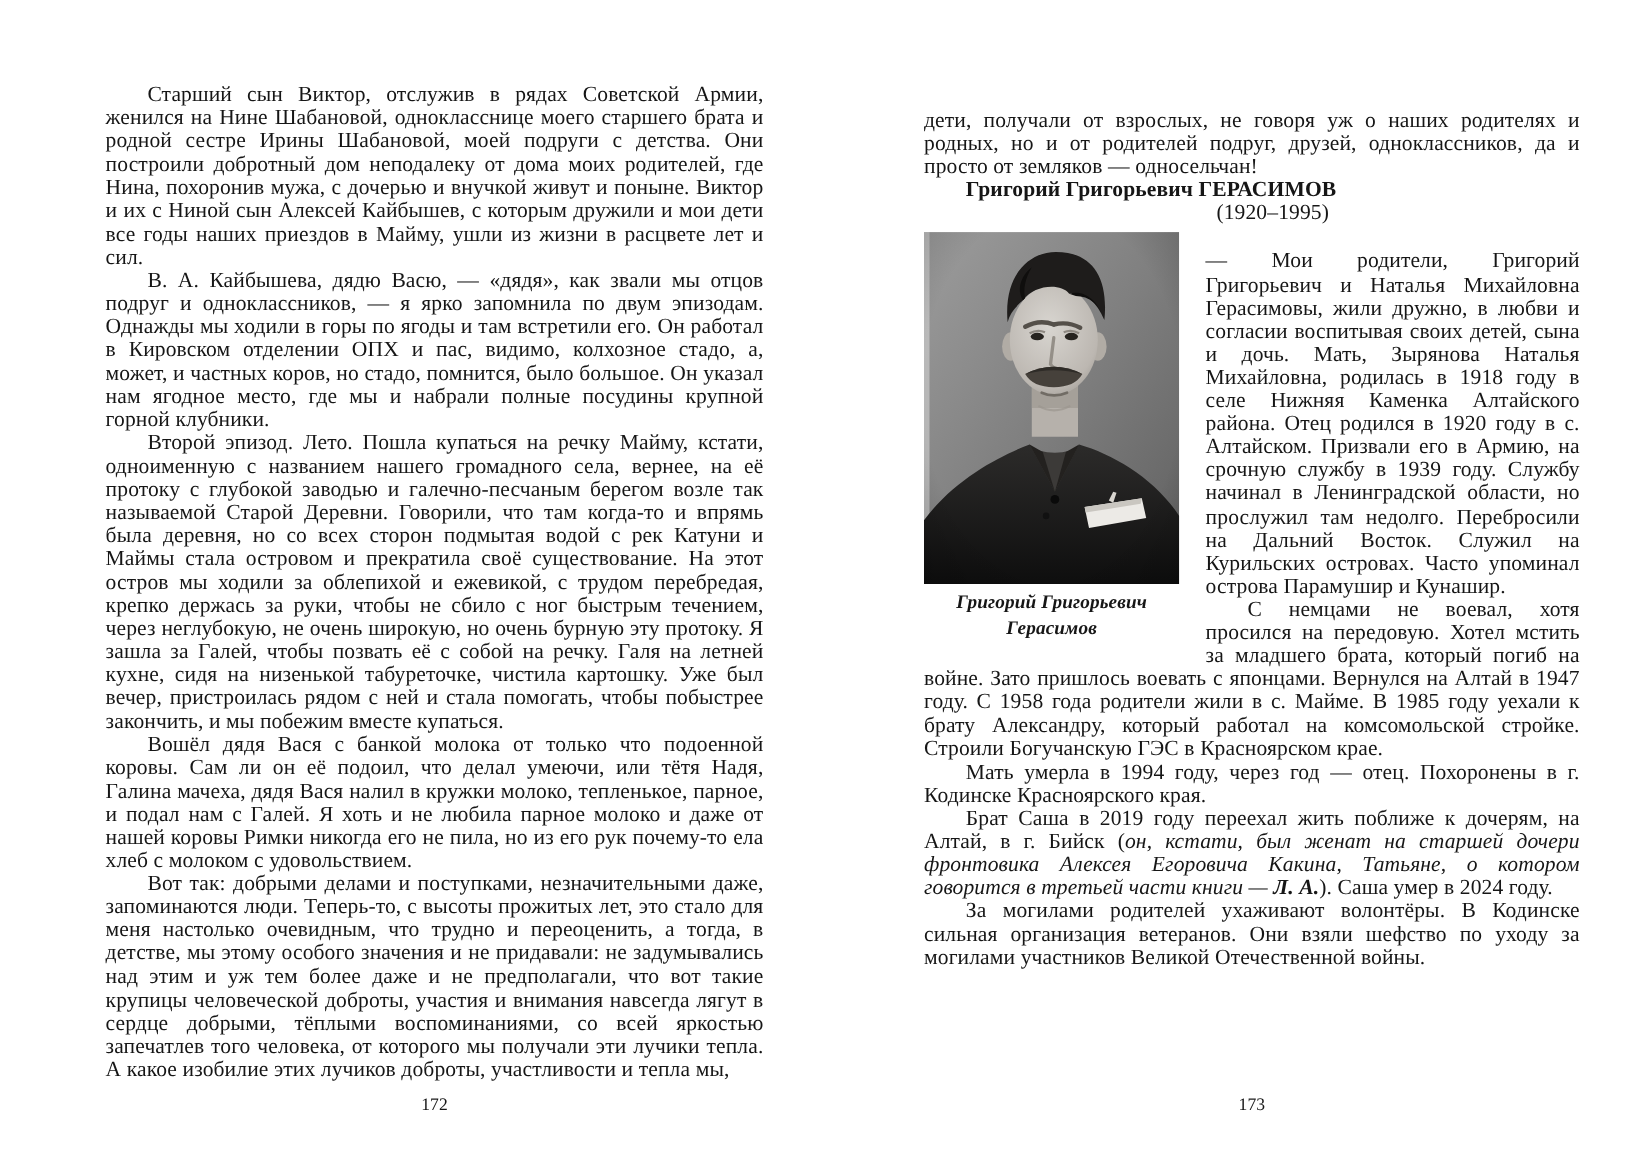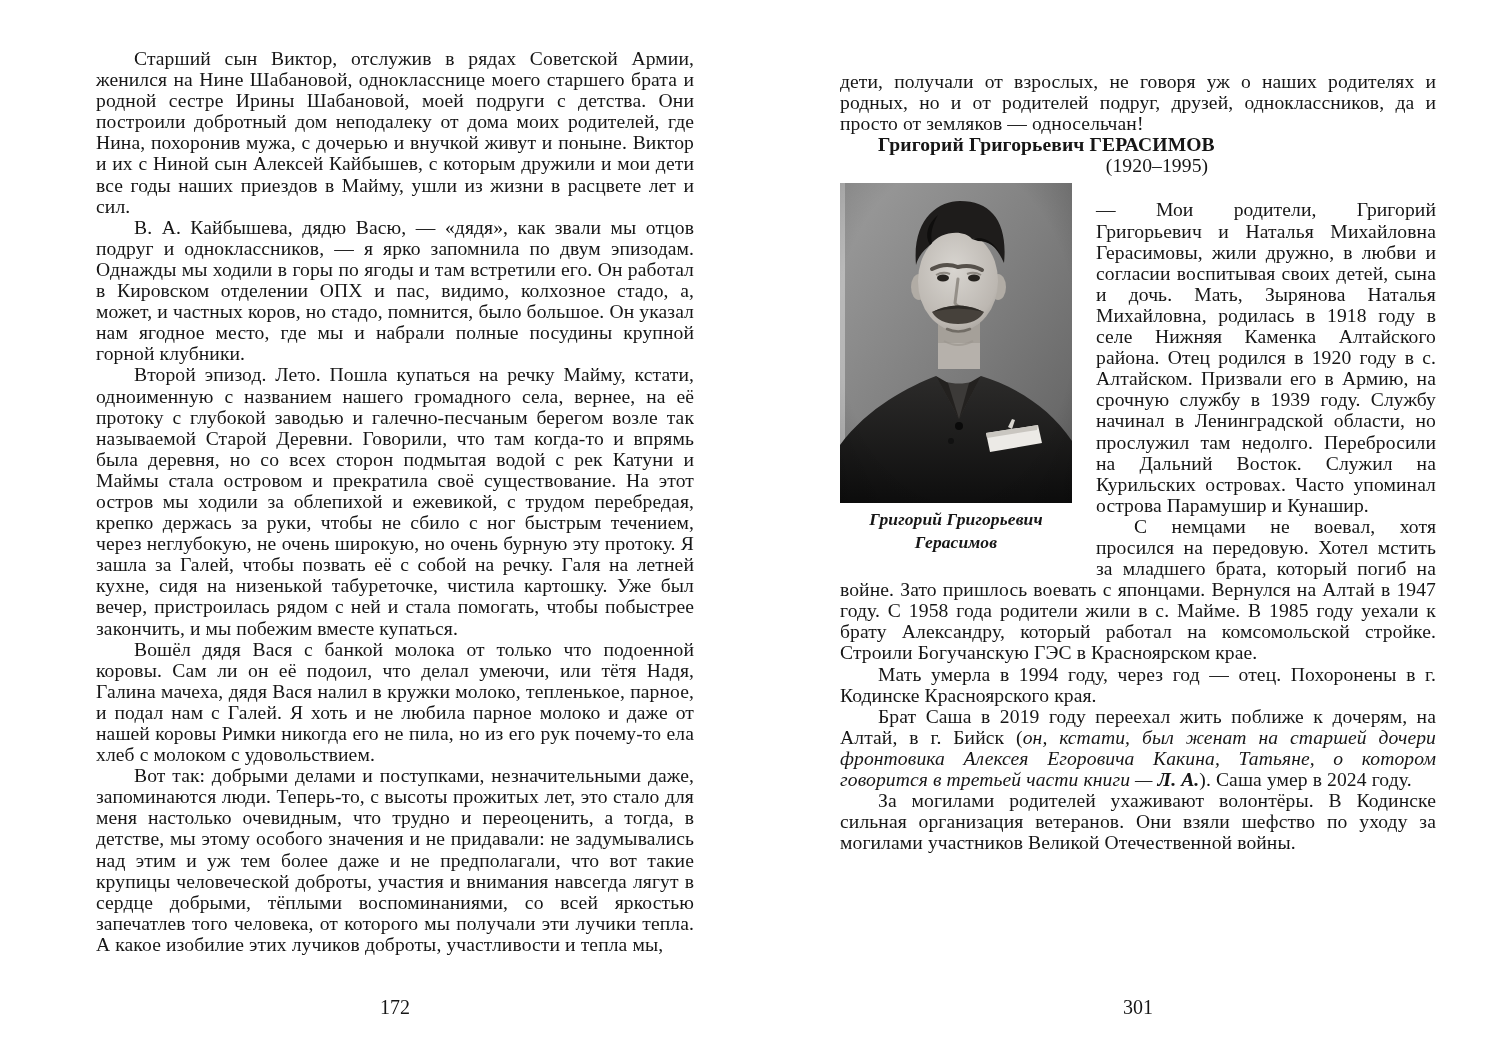"Старший сын Виктор, отслужив в" .text-block { top: 48px -> 76px }
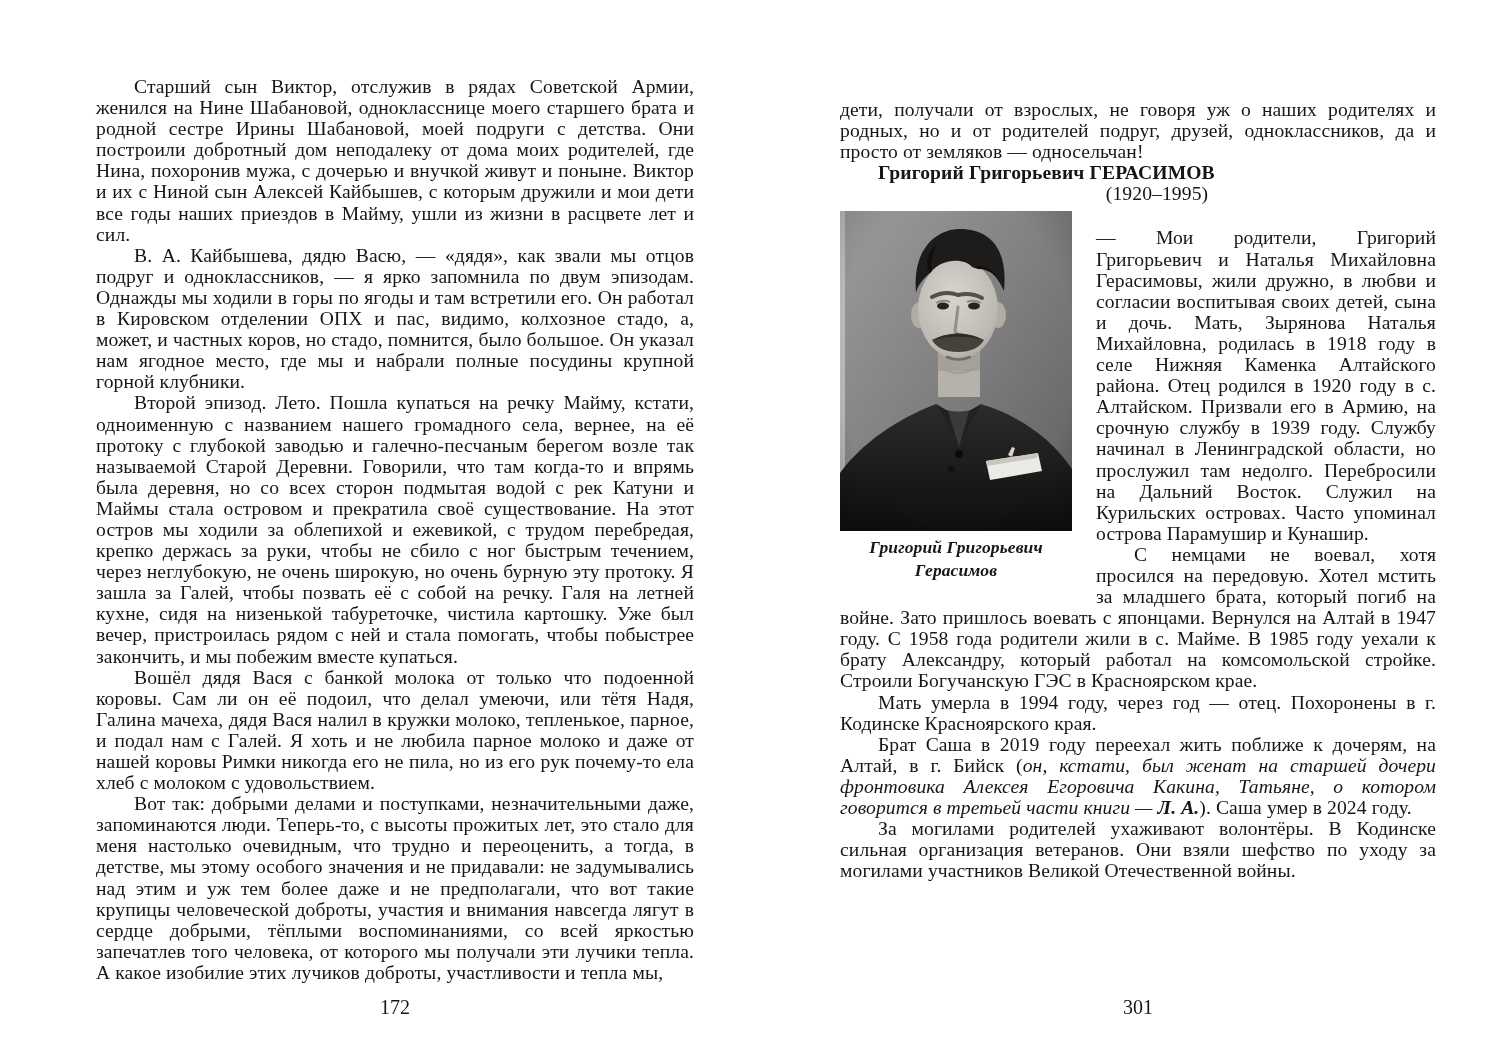"172" .page-number { font-size: 20px -> 16px }
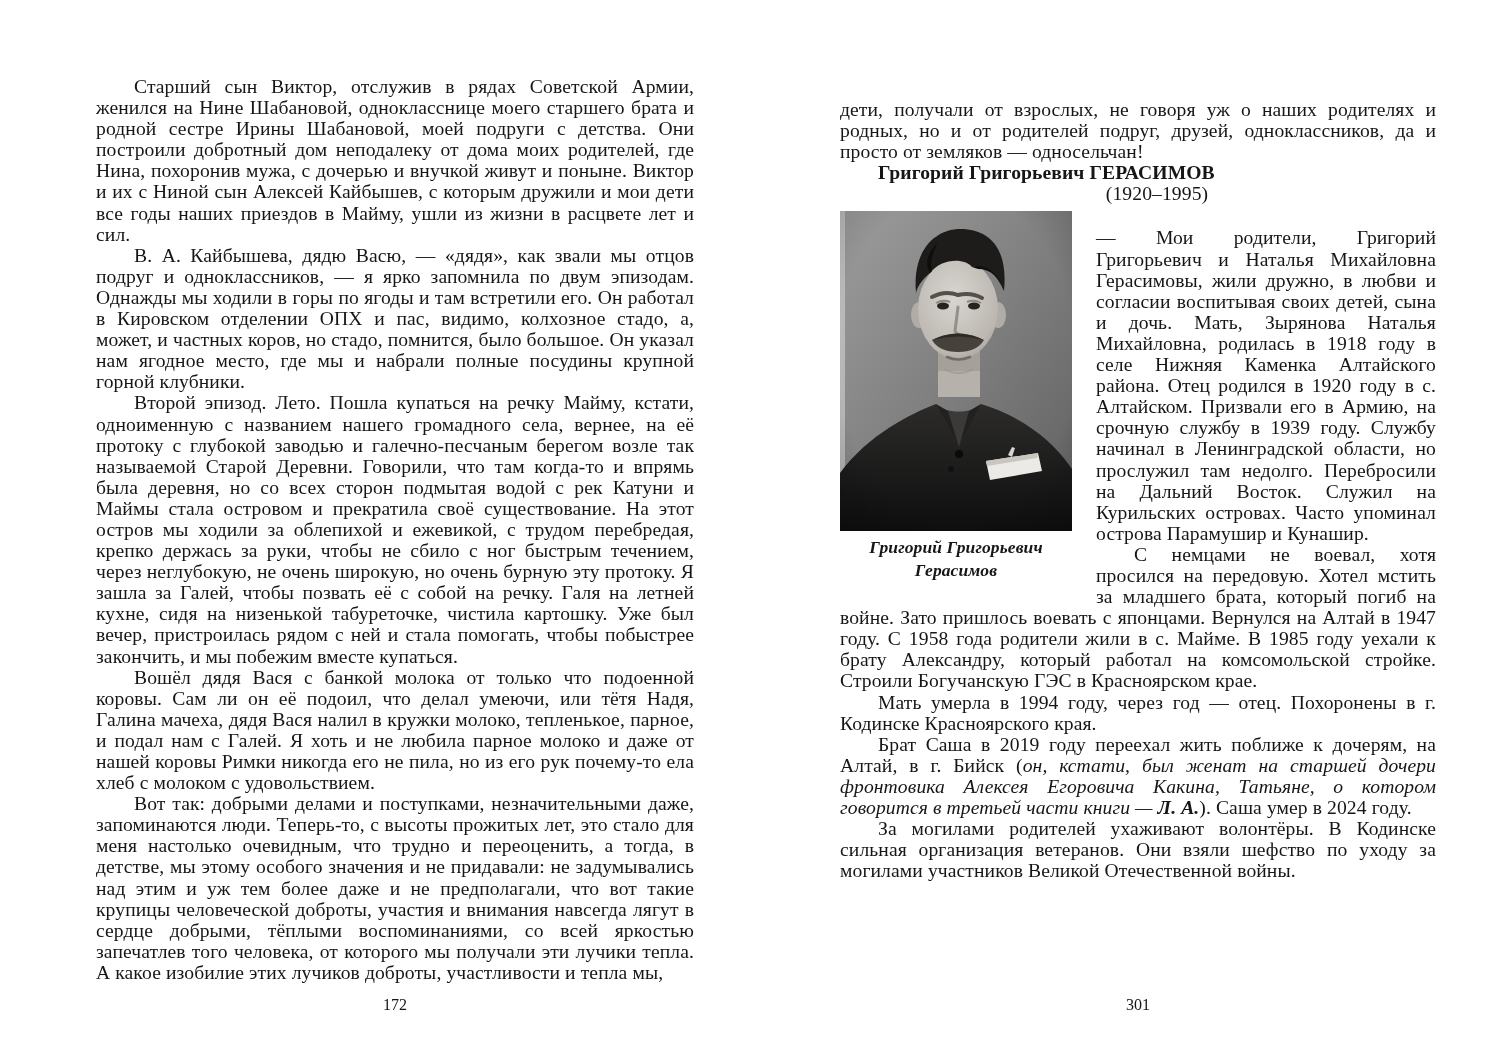"301" div.page-number { text: 301 -> 173 }
